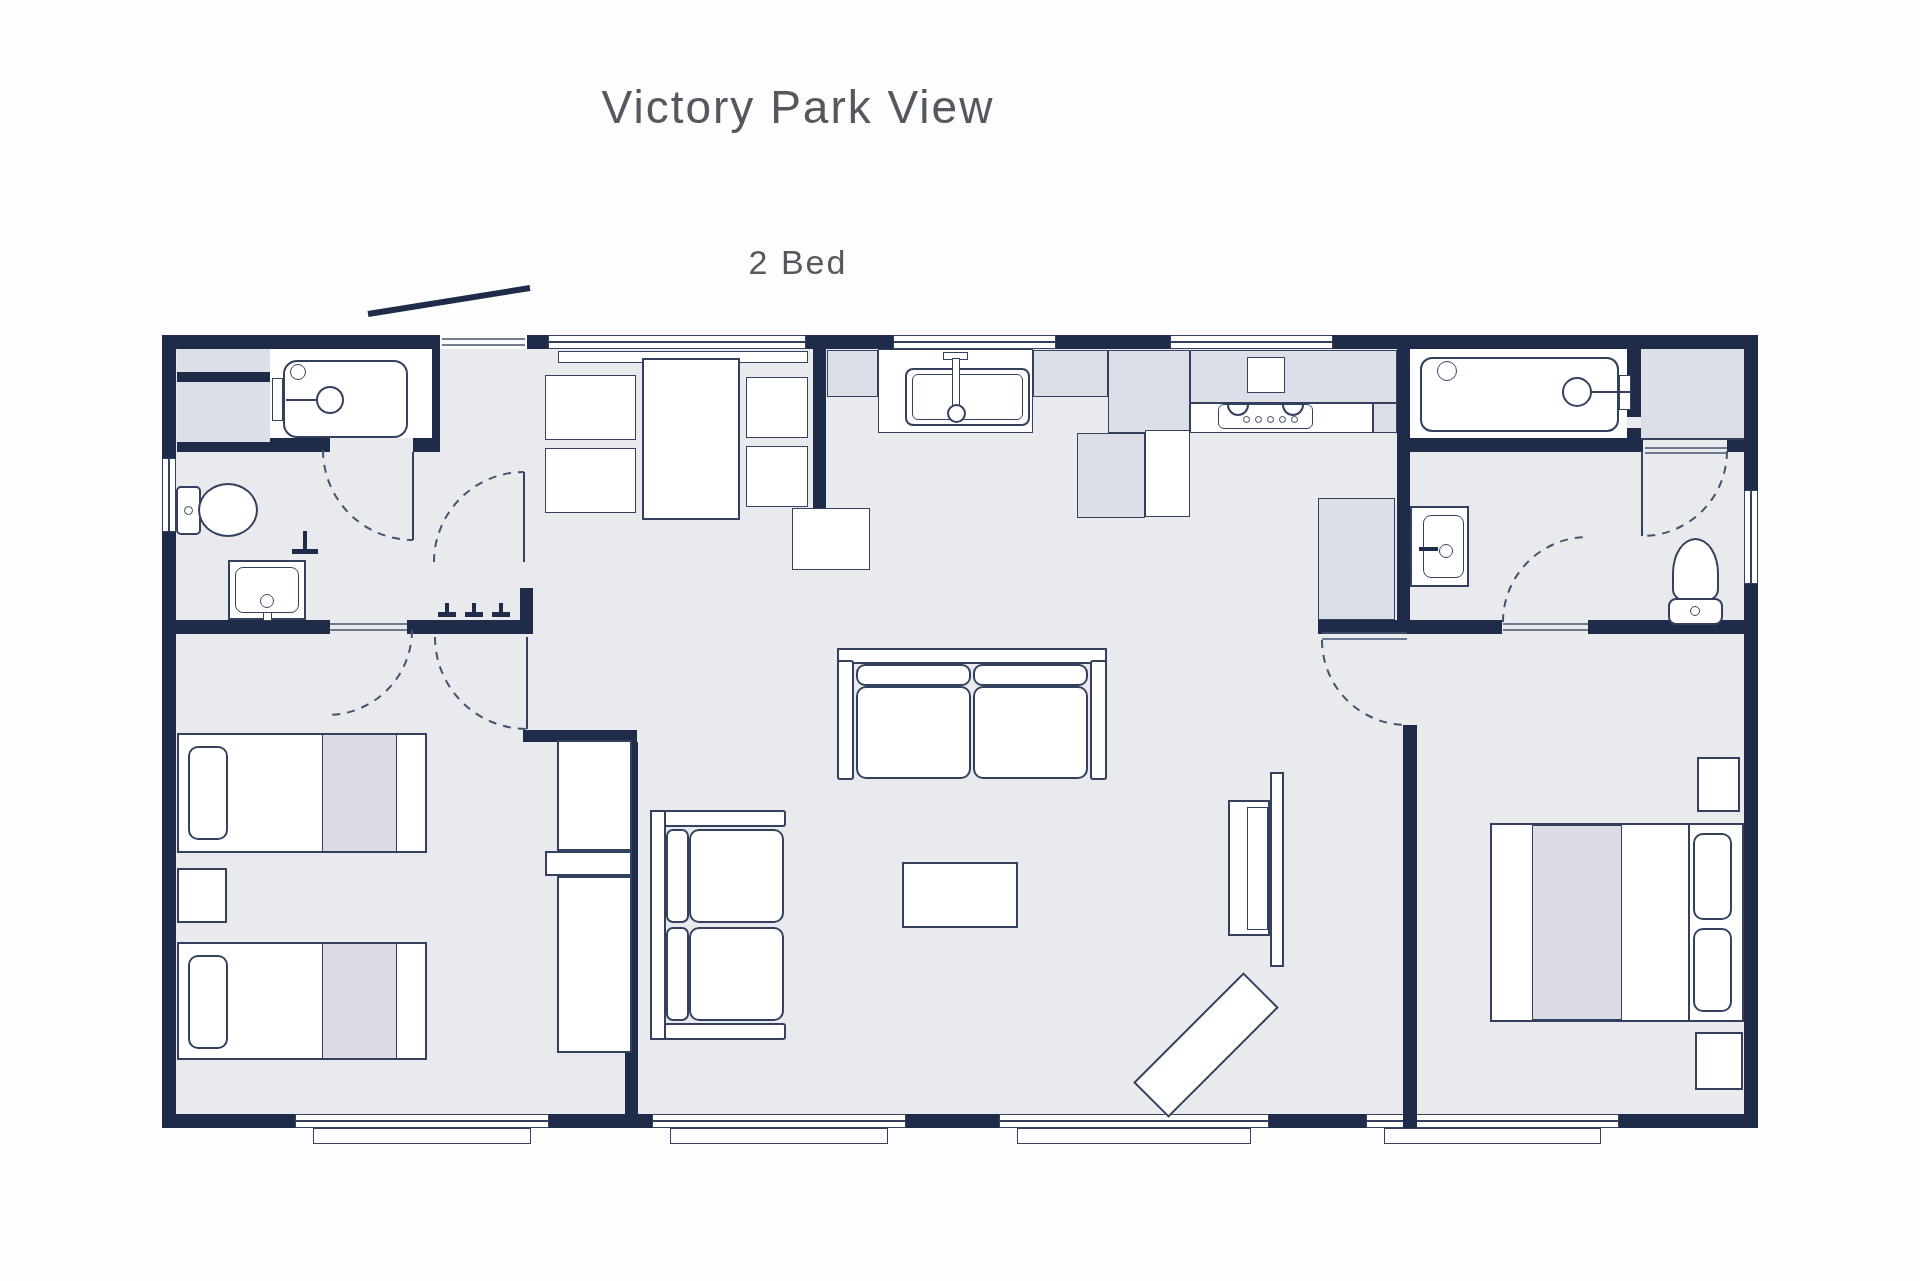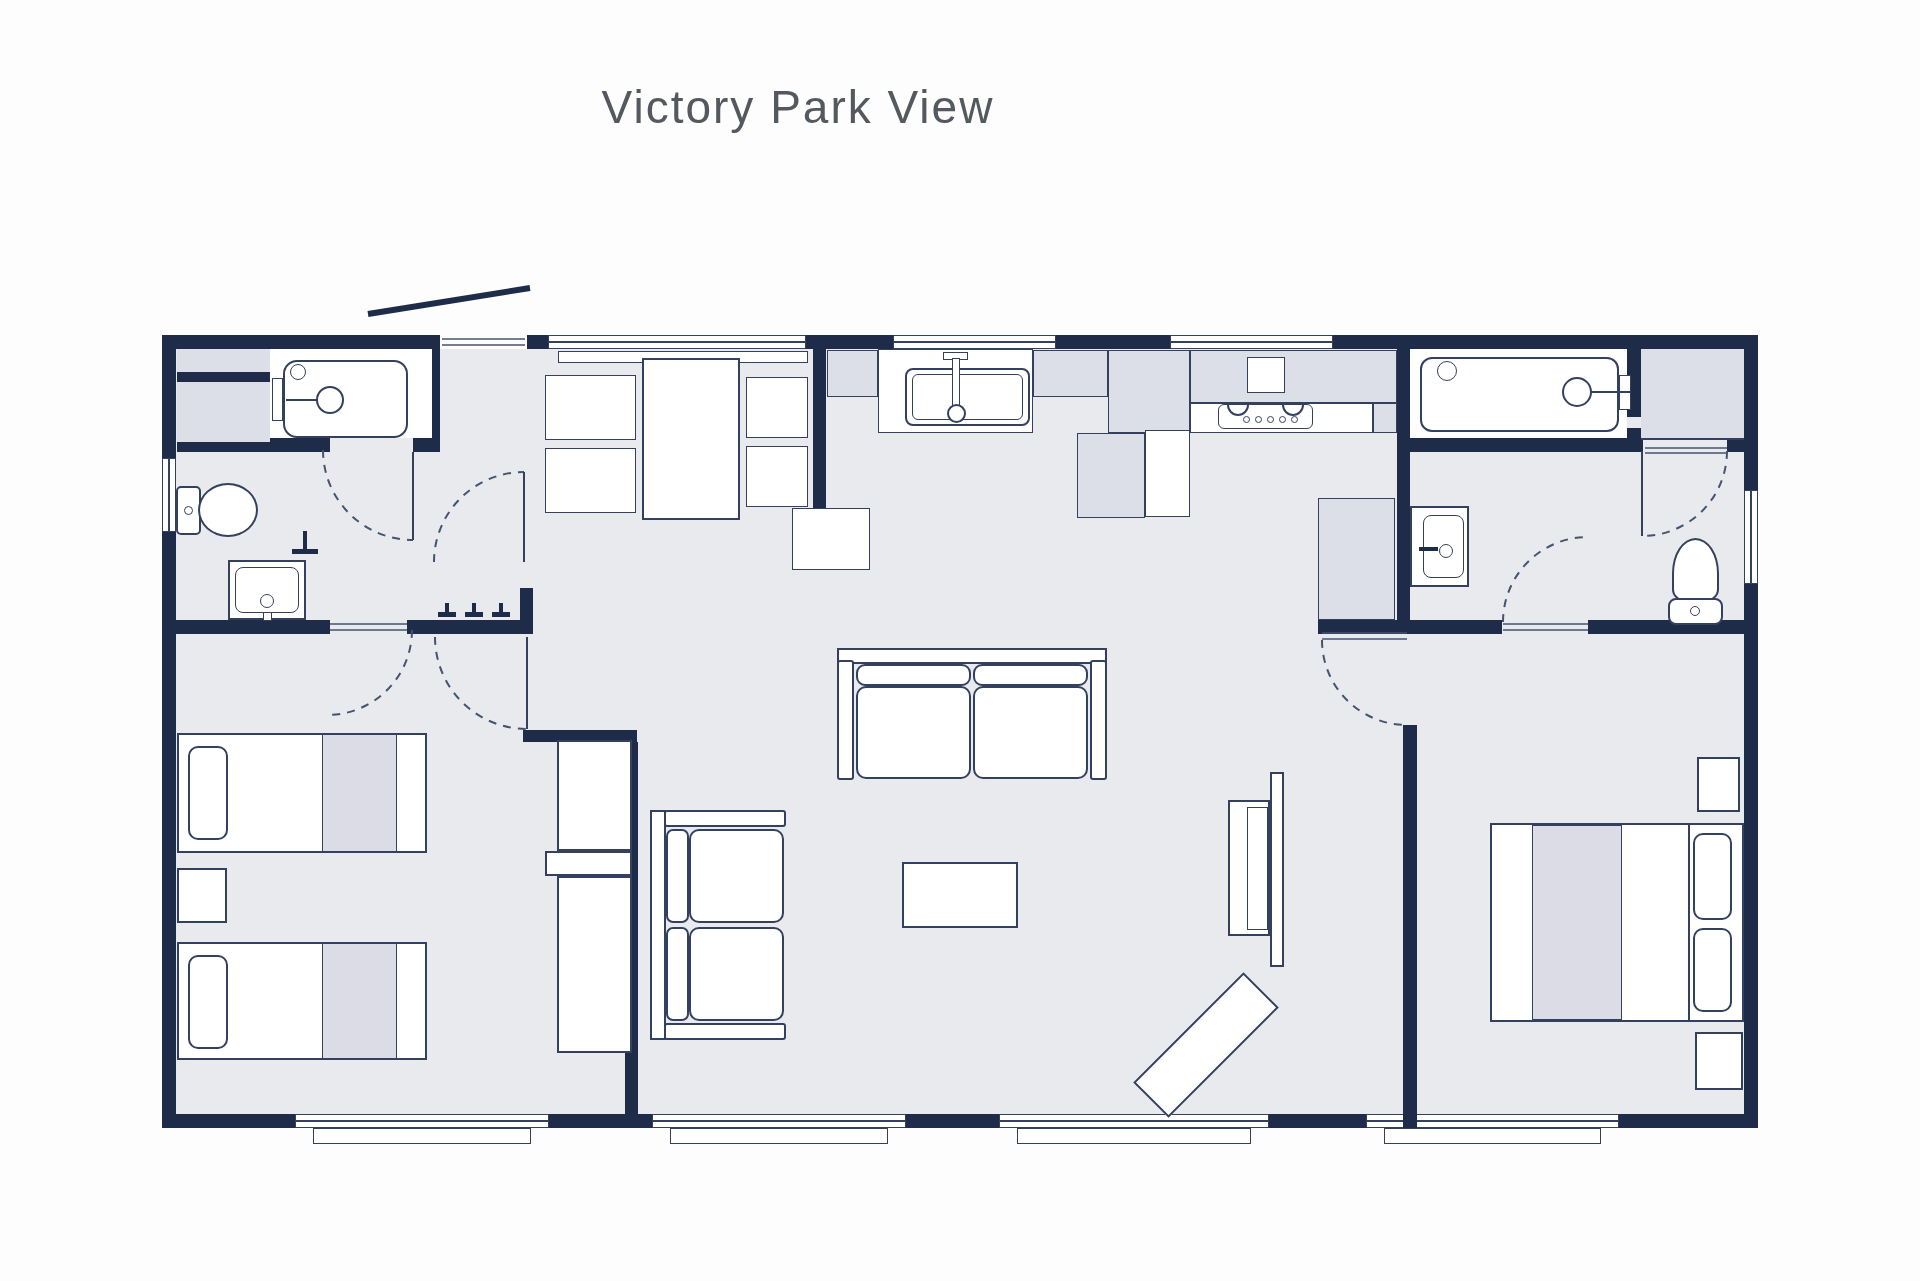"2 Bed" div.abs { html: none -> <div>2 Bed</div> }
